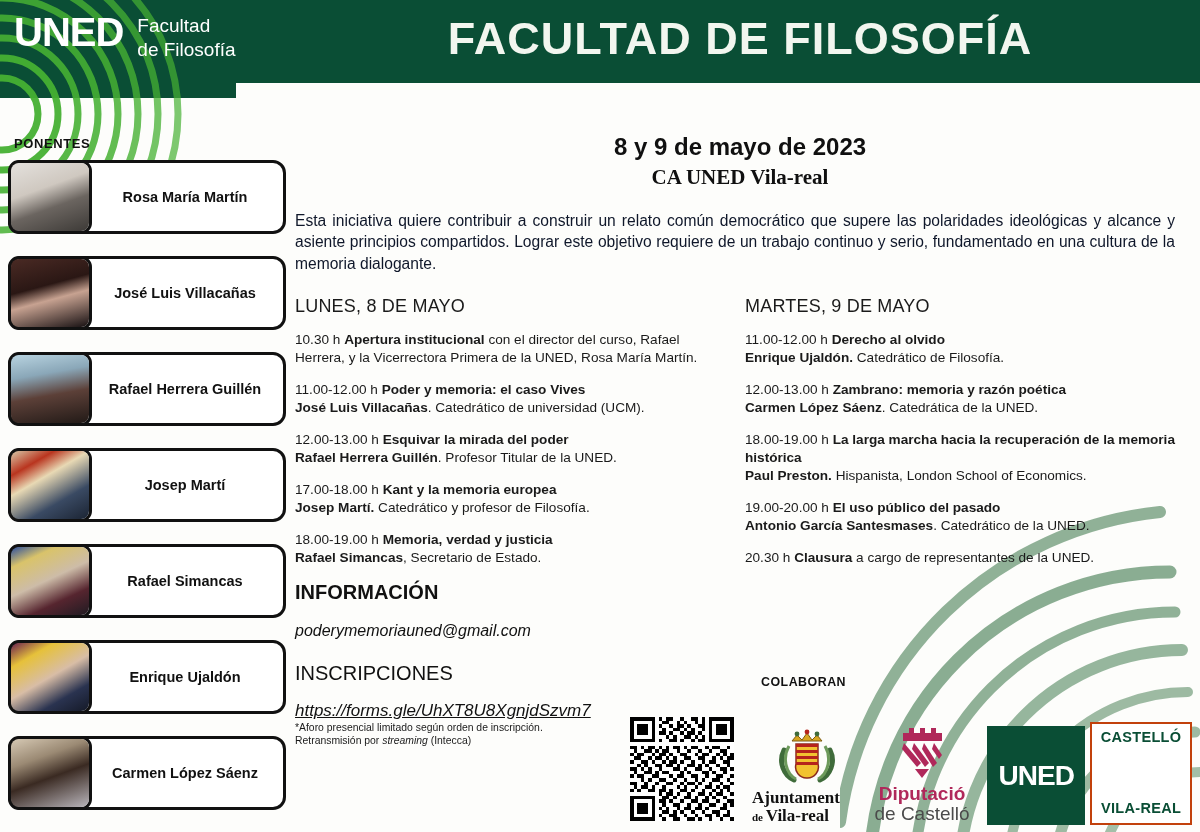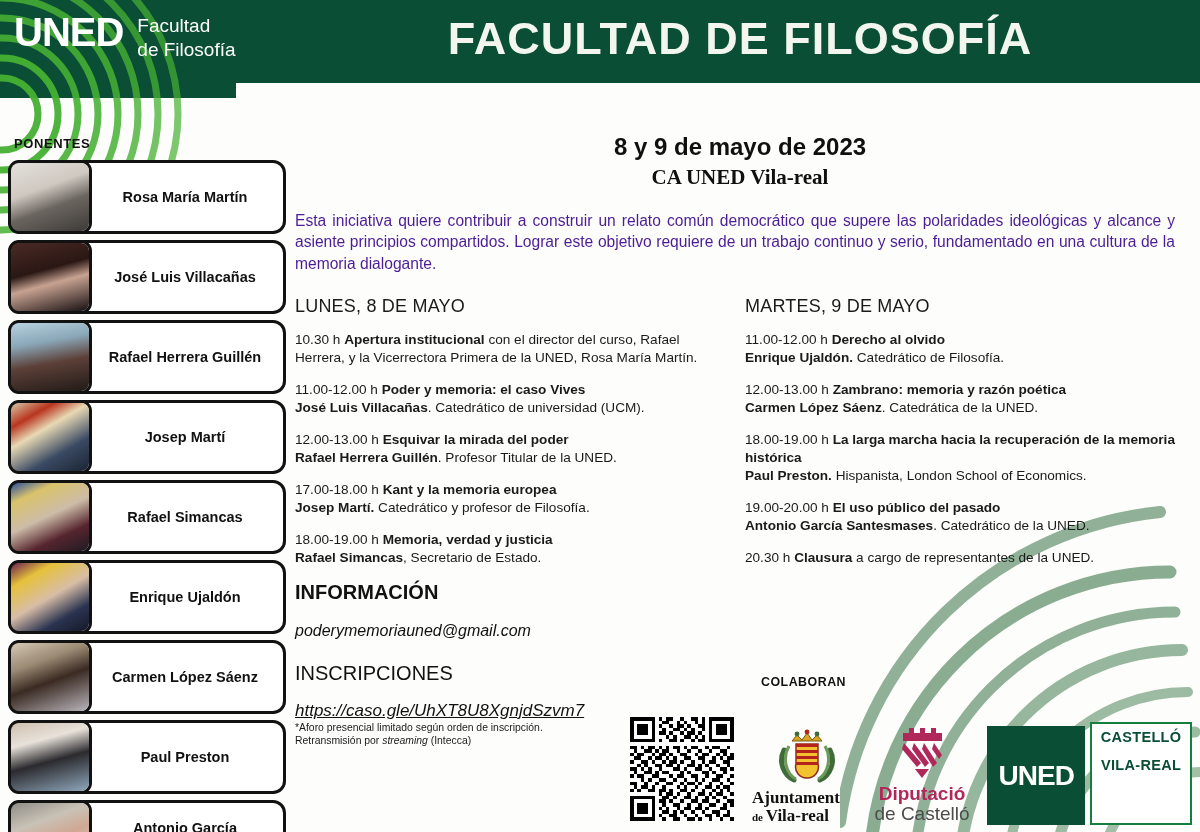"Rosa María Martín" .speaker { margin-bottom: 6px -> 22px }
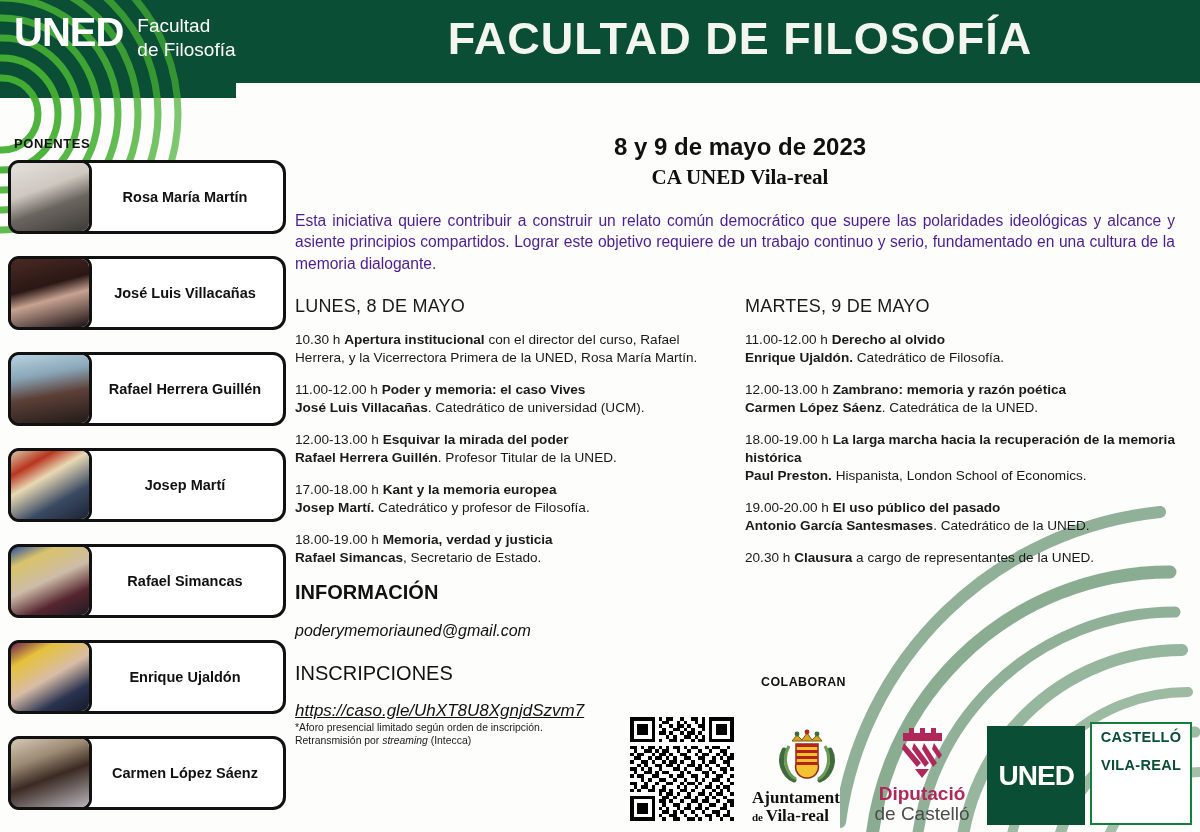"Esta iniciativa quiere contribuir a" .intro { color: #4c1d95 -> #0f172a }
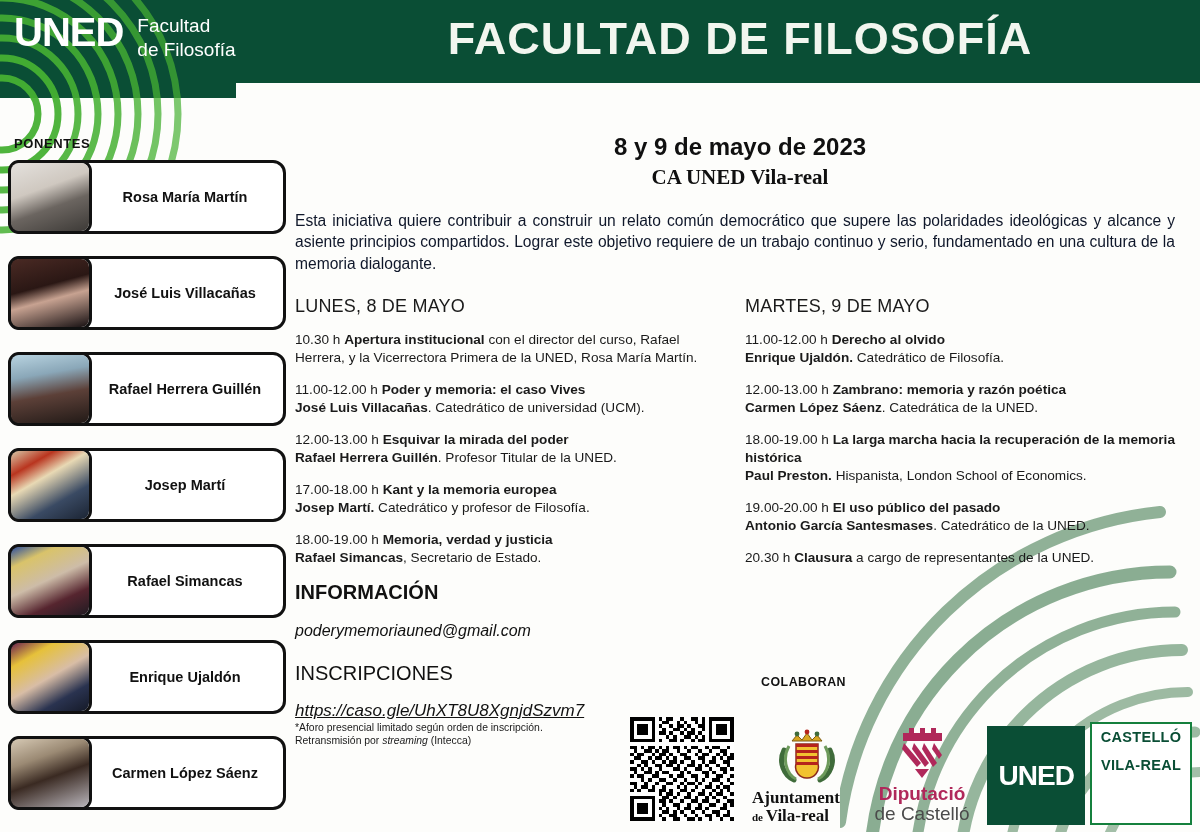"https://caso.gle/UhXT8U8XgnjdSzvm7" div.insc-link { text: https://caso.gle/UhXT8U8XgnjdSzvm7 -> https://forms.gle/UhXT8U8XgnjdSzvm7 }
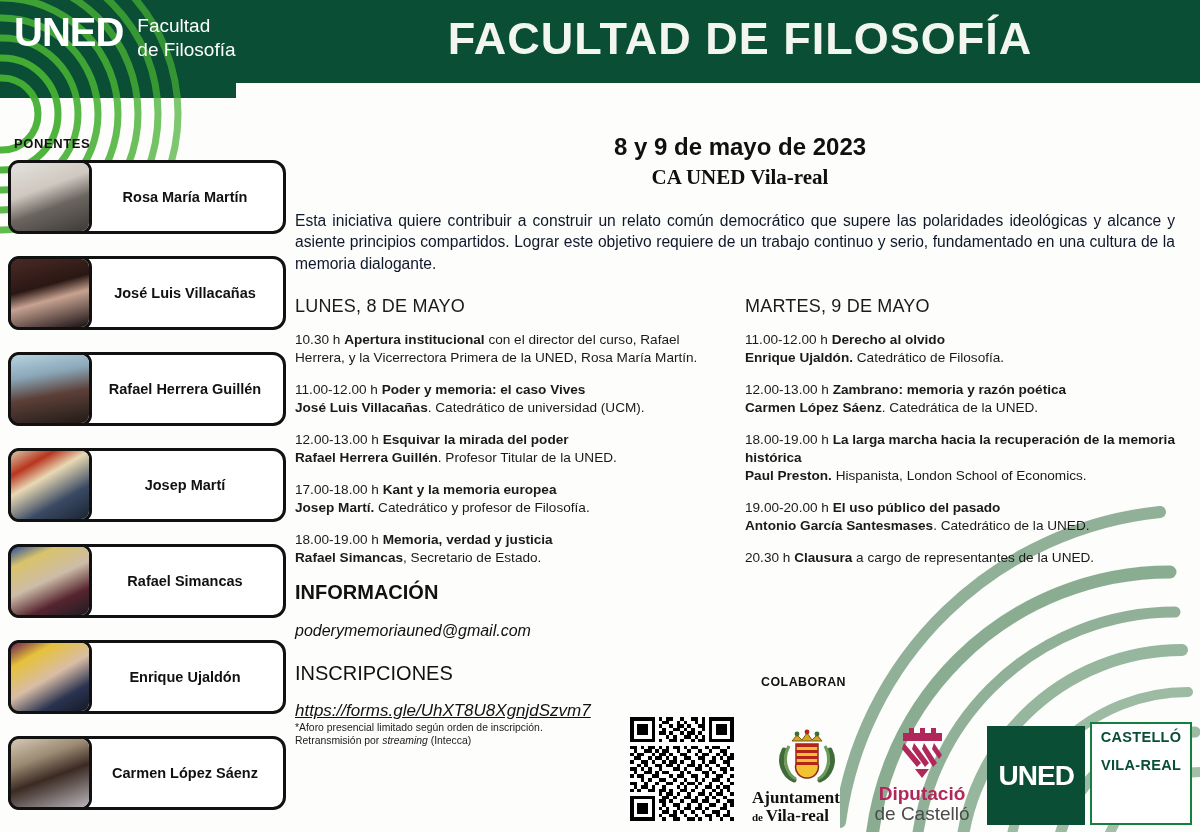"CASTELLÓ" .logo-cv-box { border: 2px solid #15803d -> 2px solid #c2410c; justify-content: flex-start -> space-between }
